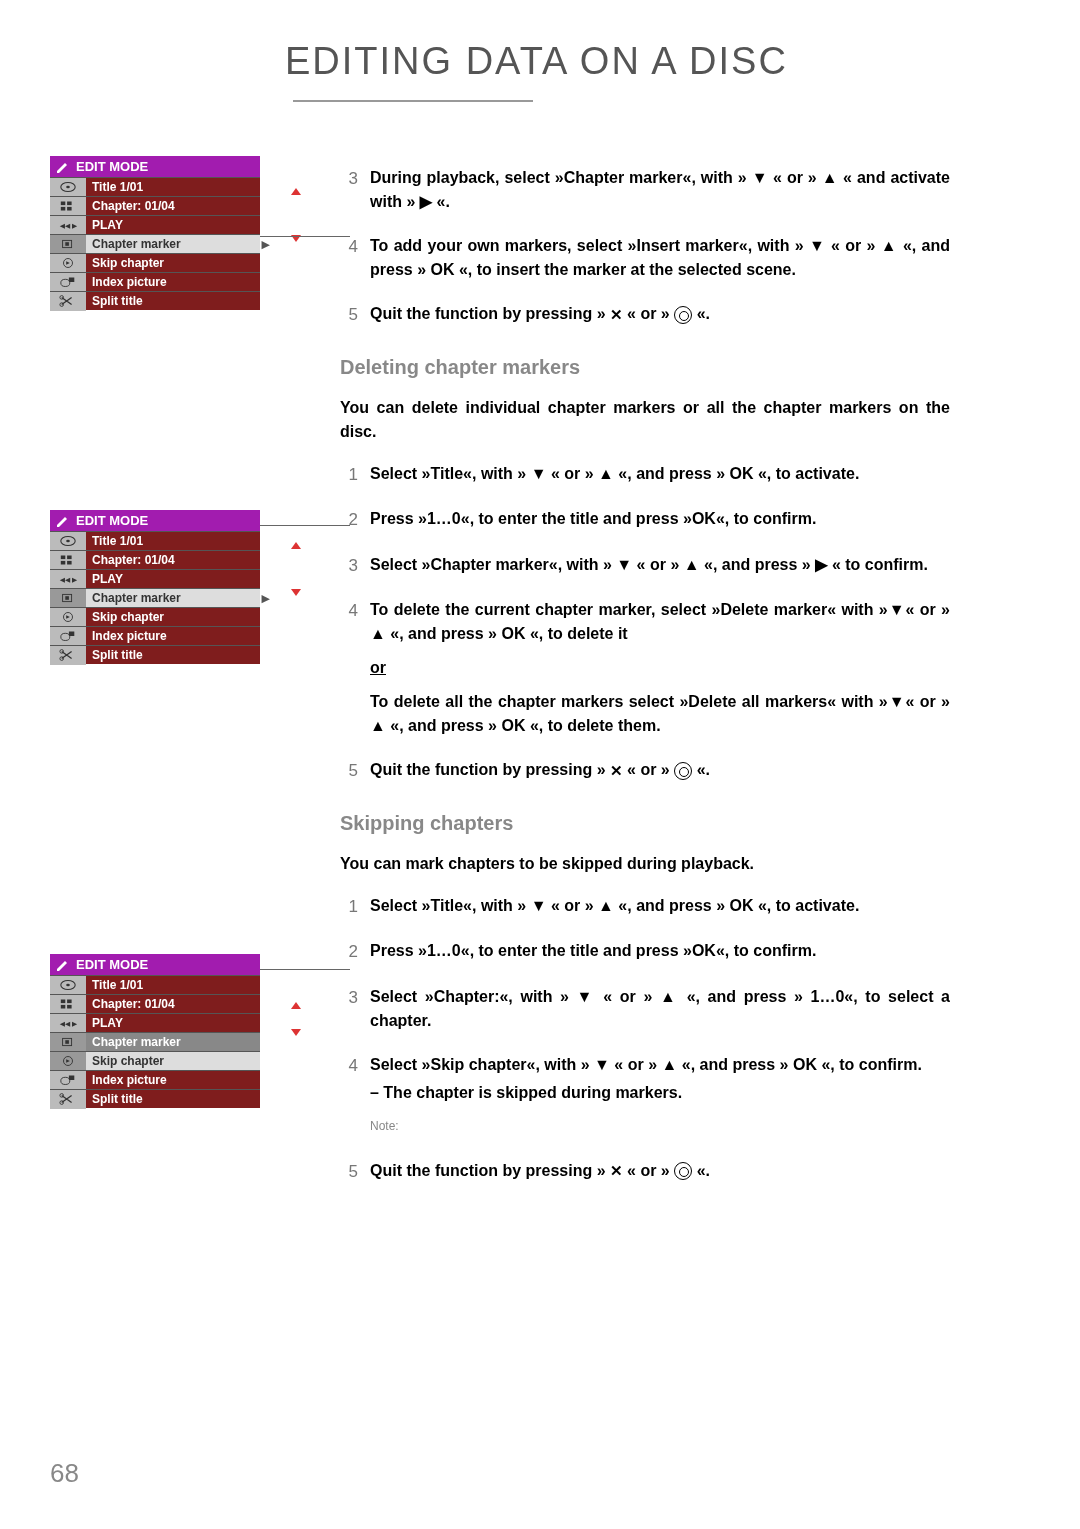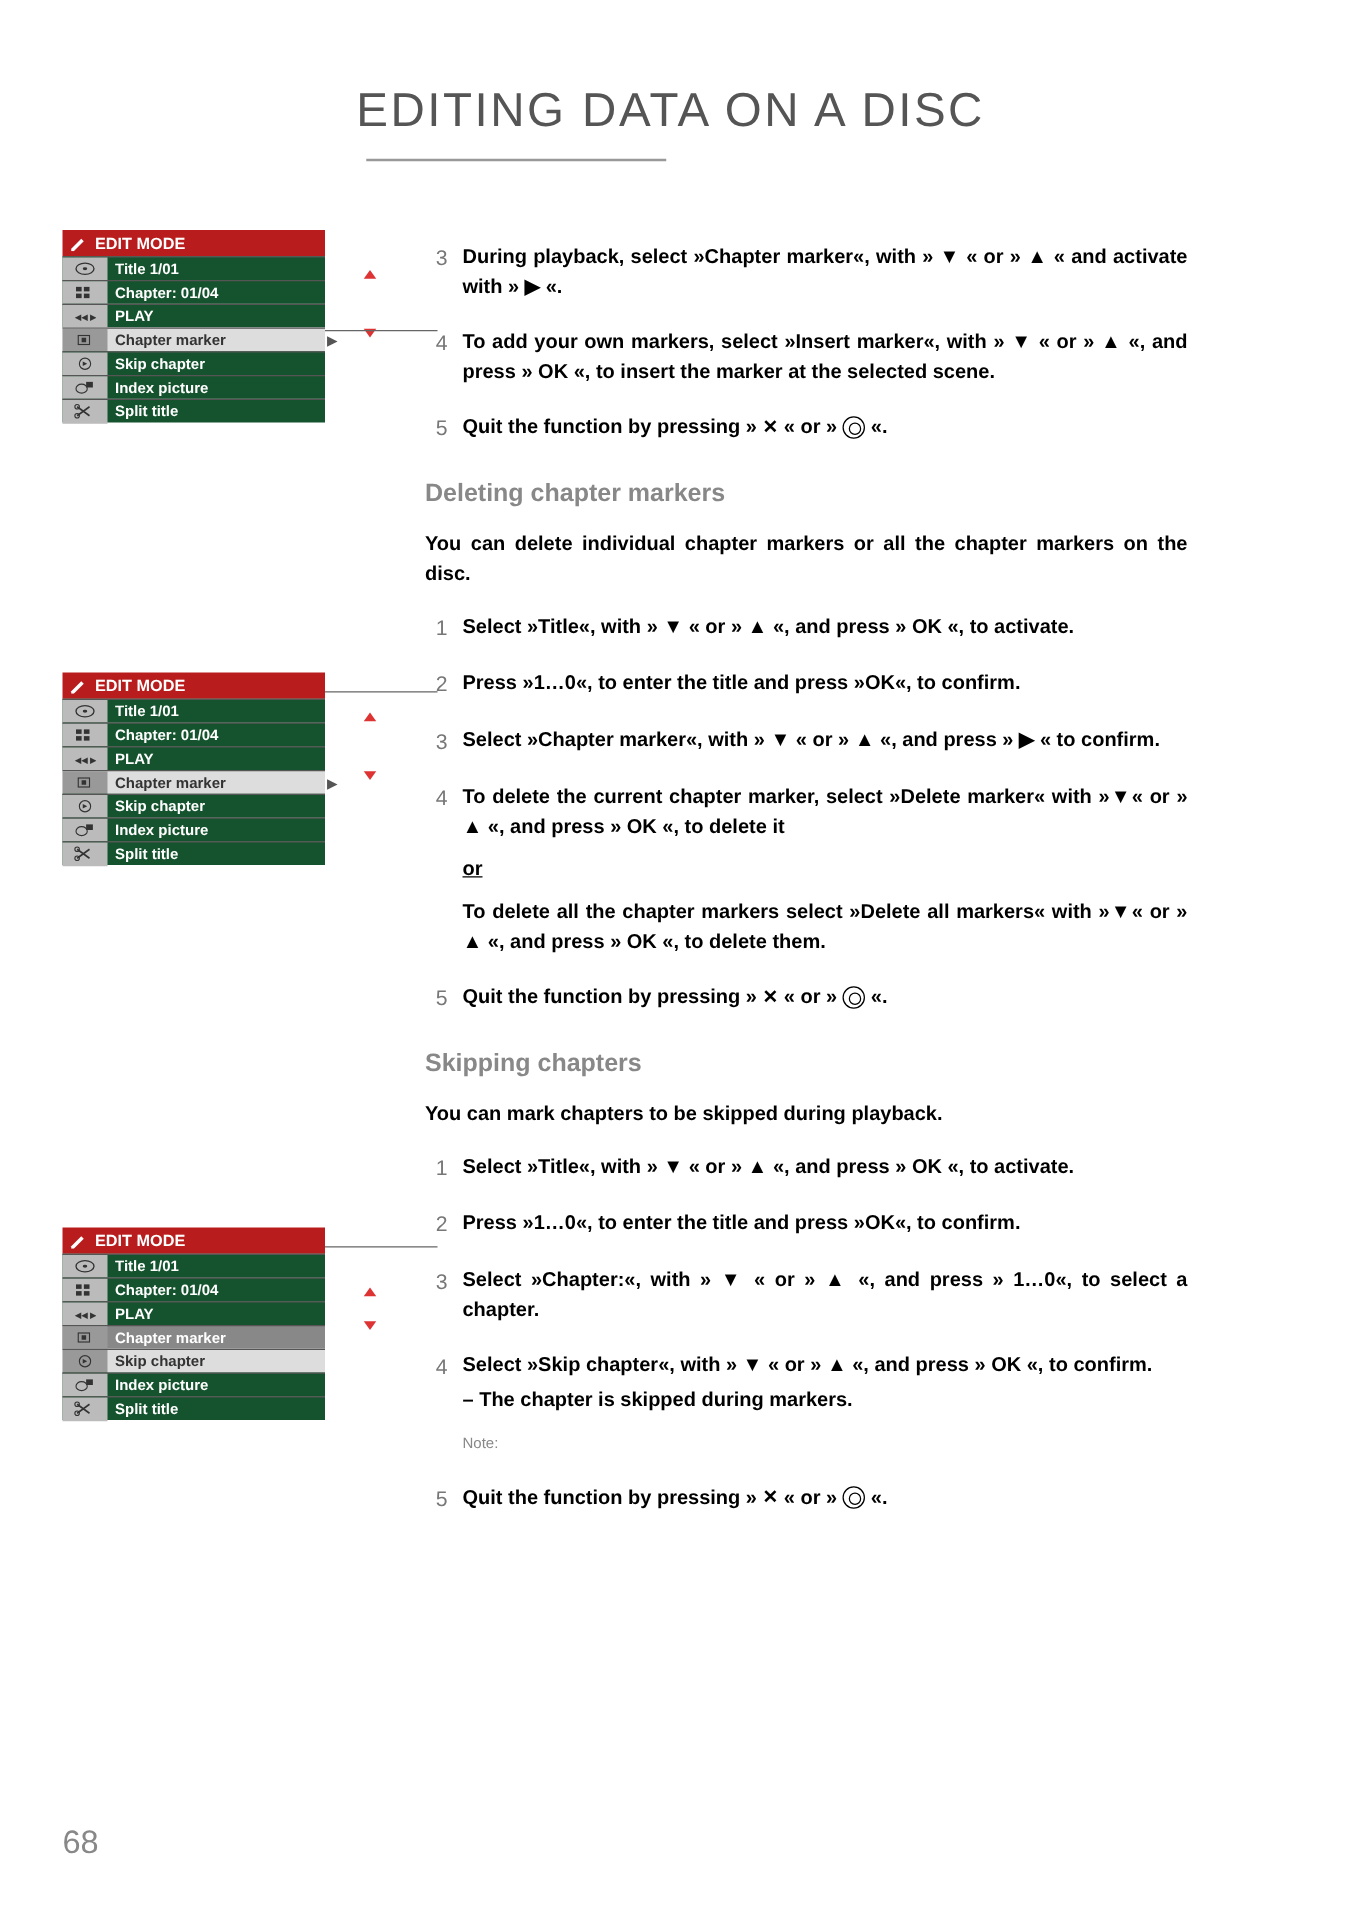"EDITING DATA ON A DISC" .title { margin-top: 28px -> none }
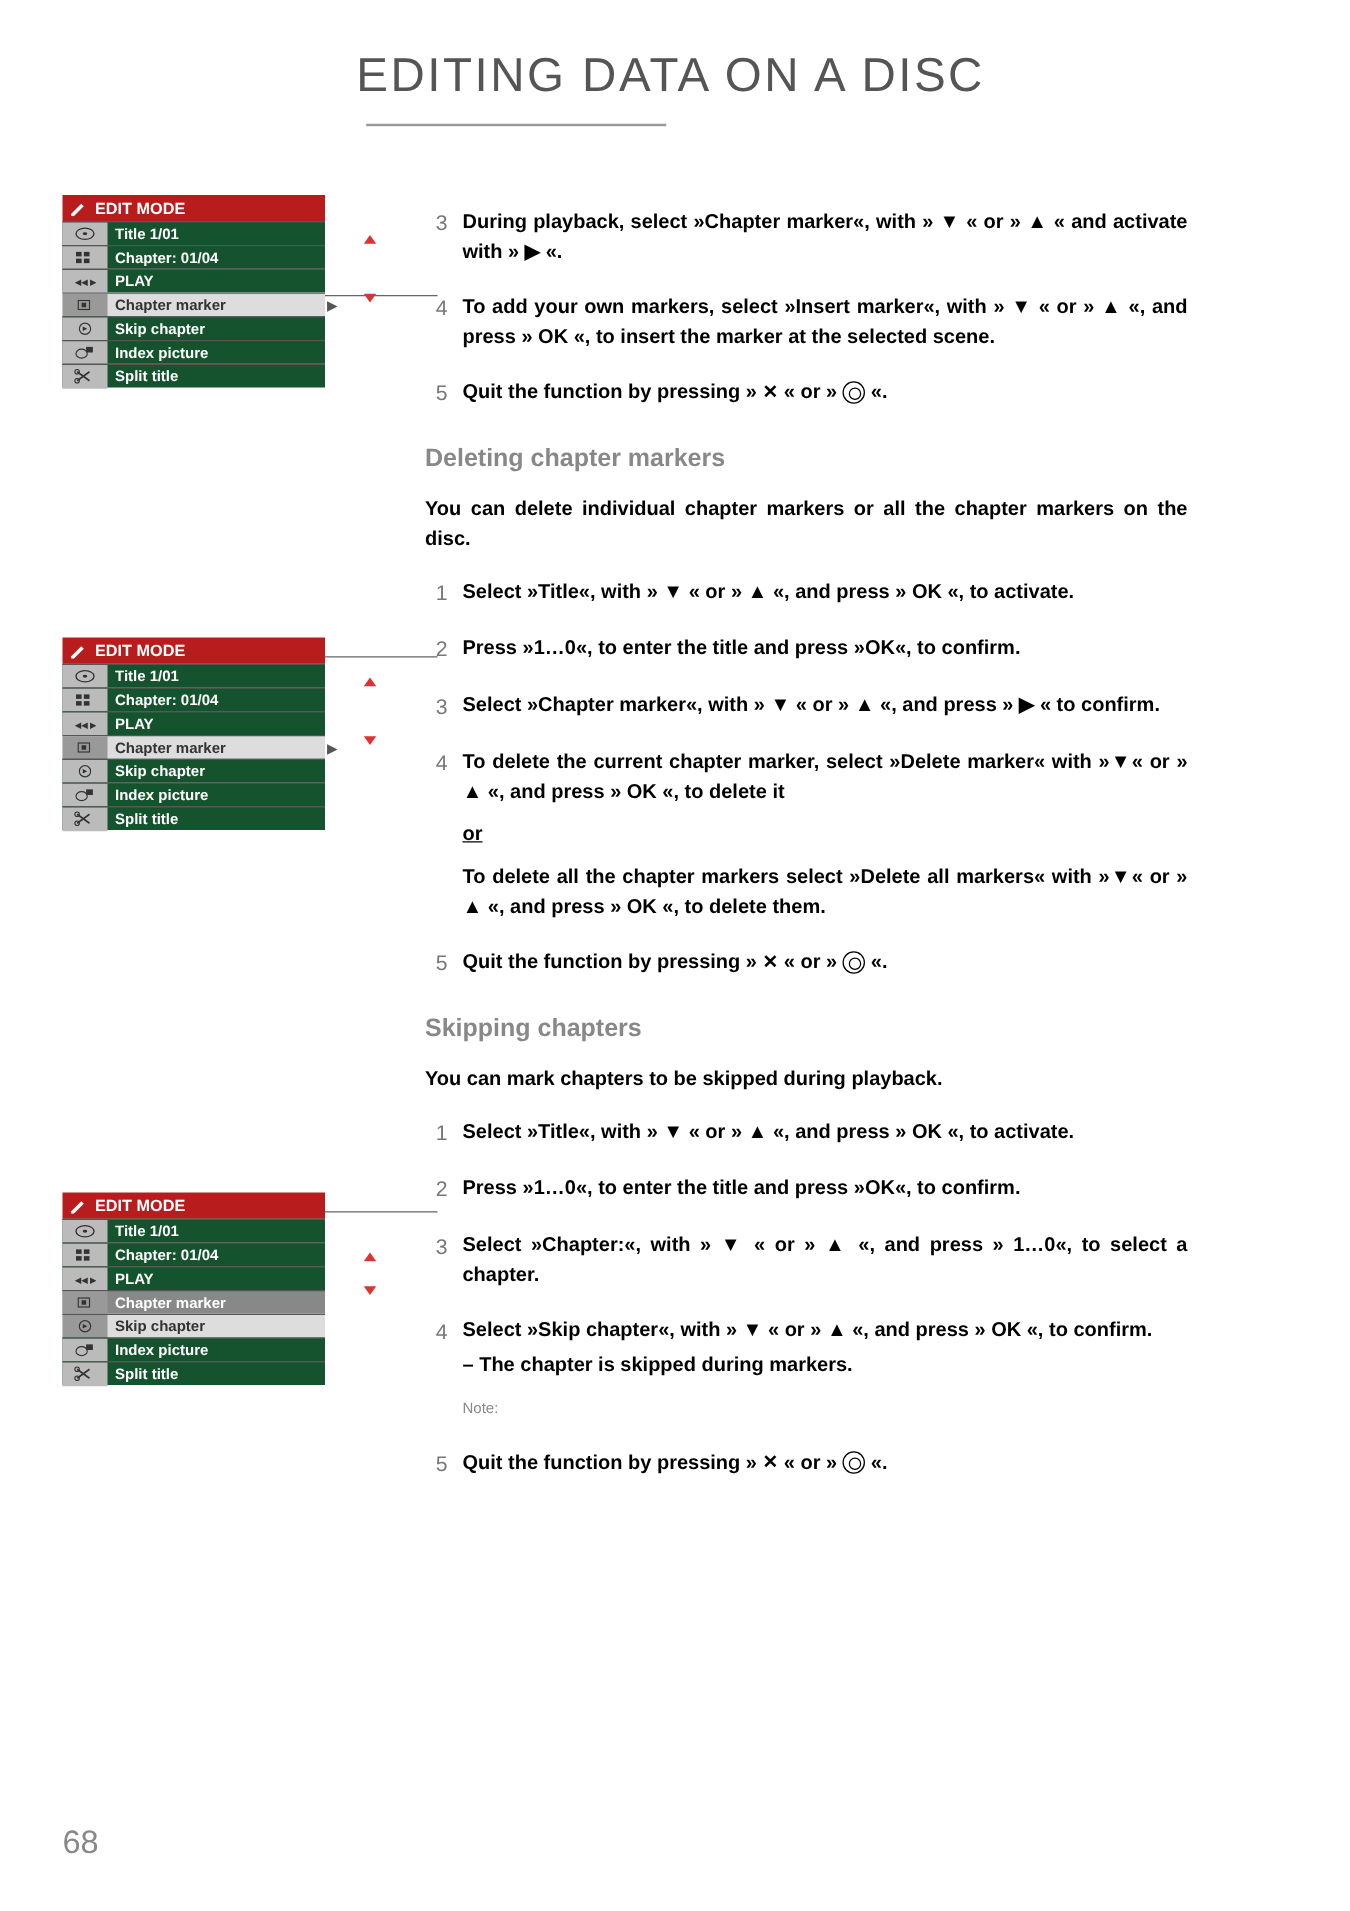"EDIT MODE" .menu-header { background: #b91c1c -> #a21caf }
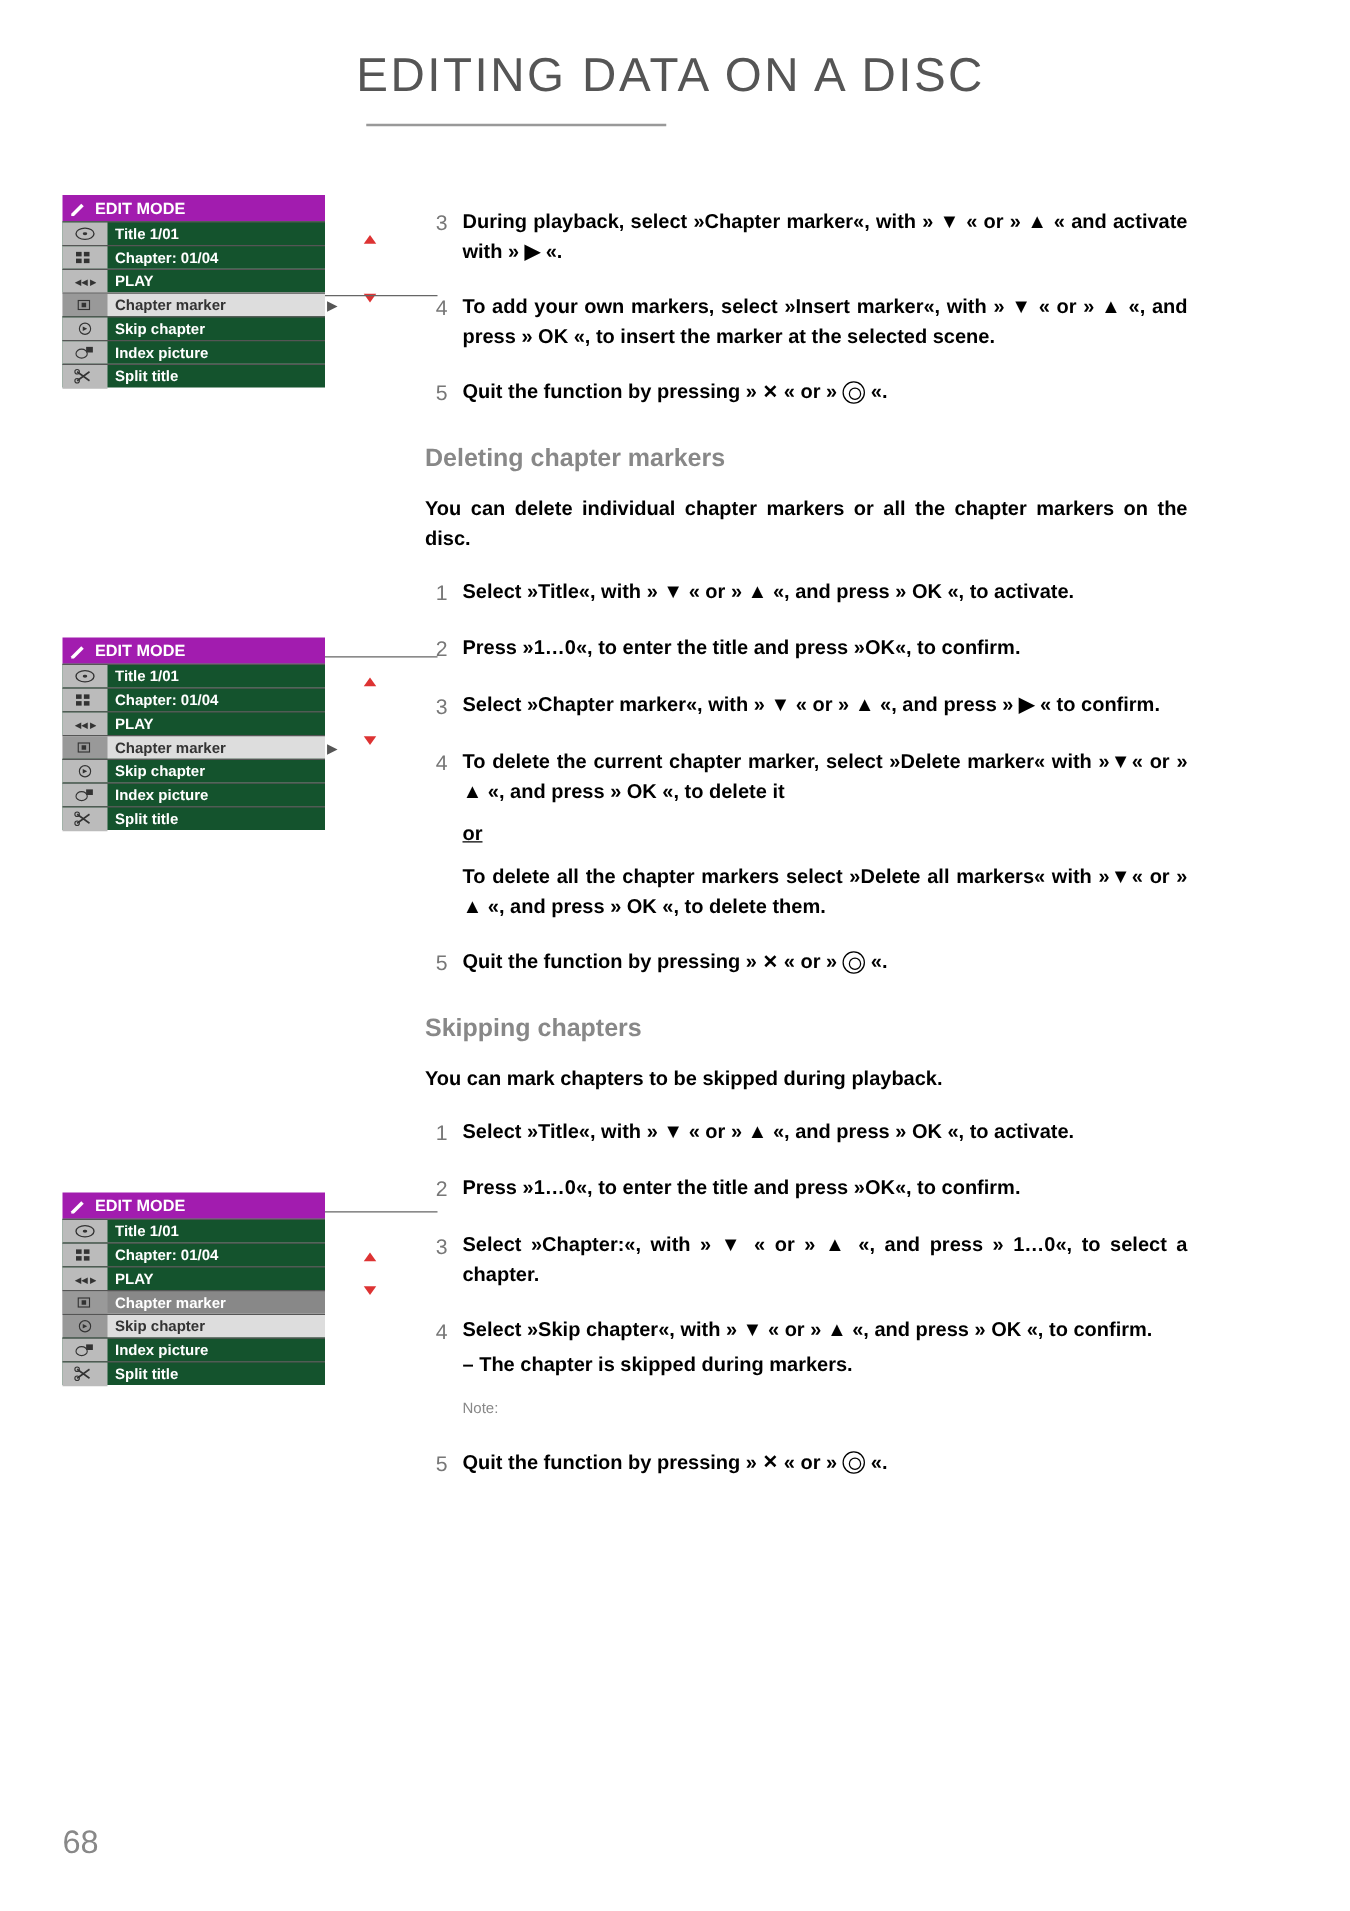"Title 1/01" .menu-row { background: #14532d -> #7f1d1d }
